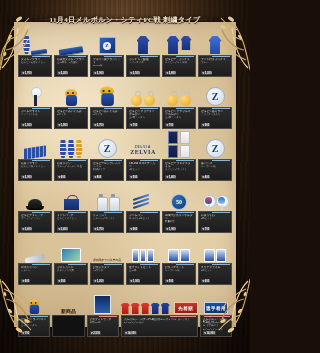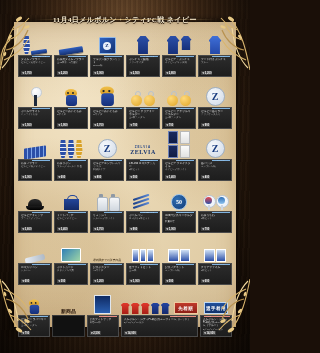"11月4日メルボルン・シティFC戦 ネイビー" span.title { text: ネイビー -> 刺繍タイプ }
